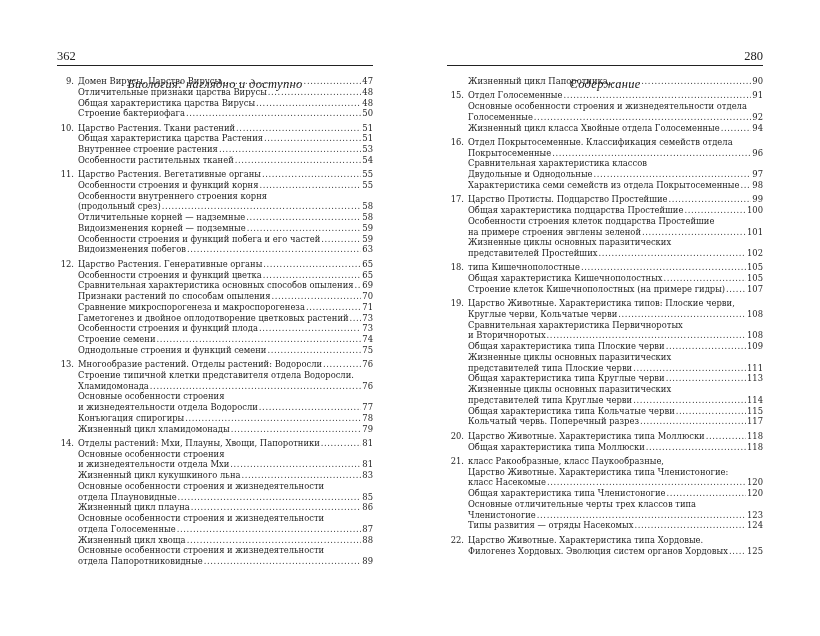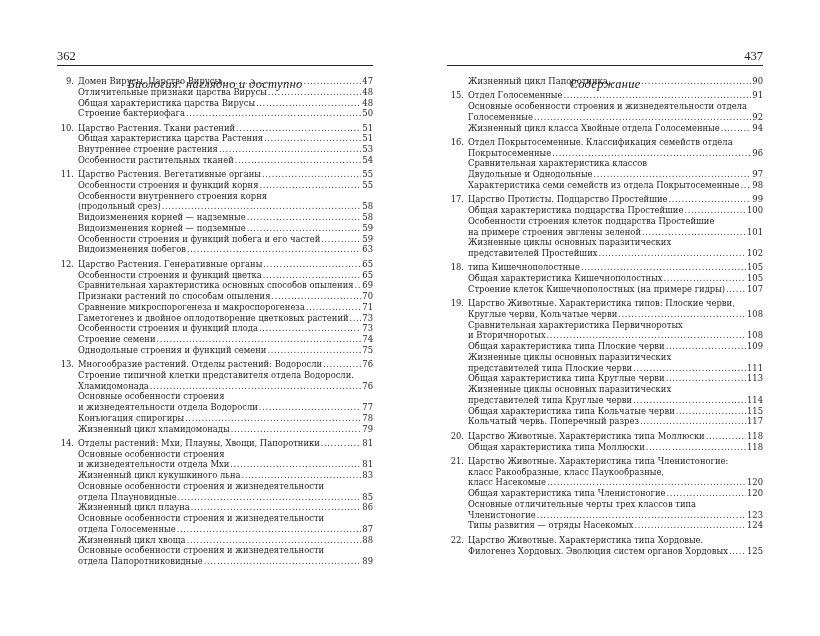"437" span.num { text: 437 -> 280 }
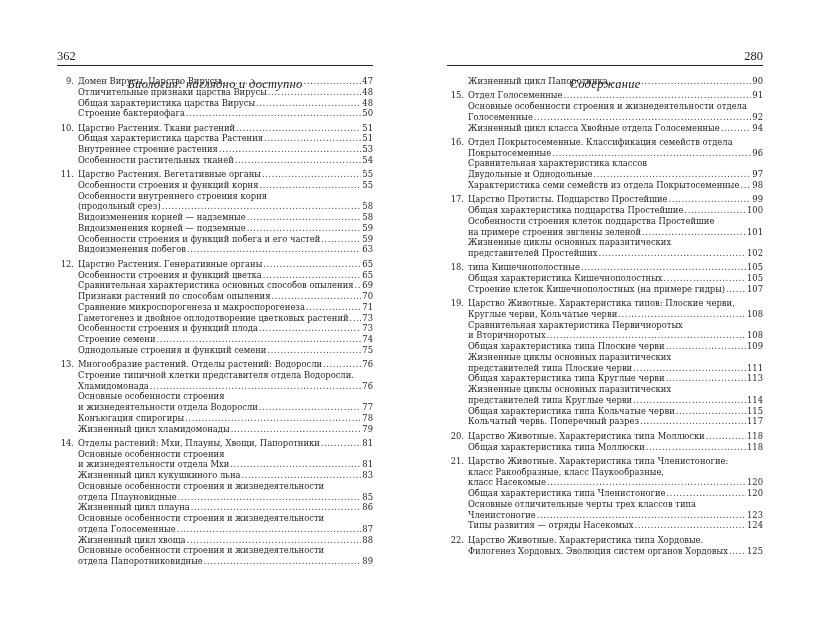"Видоизменения корней — надземные" span.t { text: Видоизменения -> Отличительные }
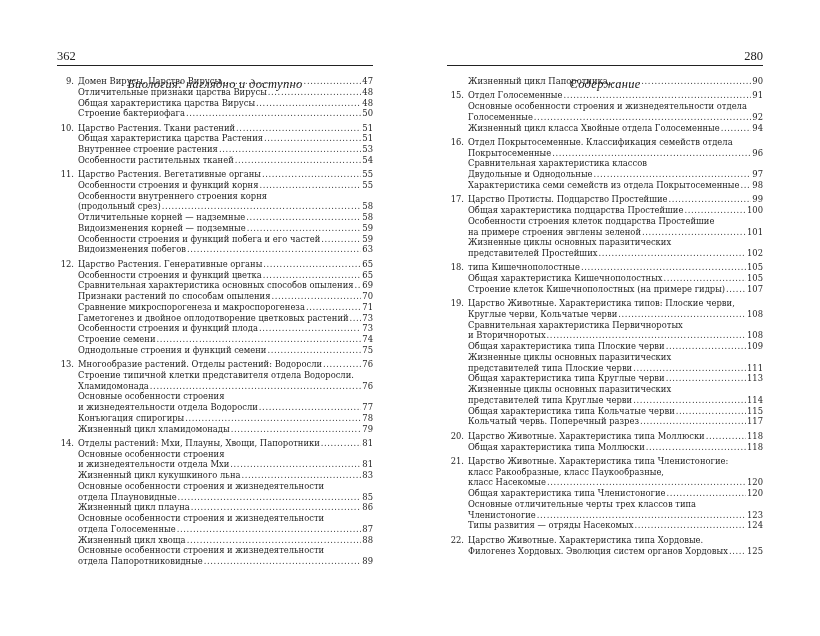"Царство Животные. Характеристика типа" div.wrap { order: before "класс Ракообразные, класс Паукообразные," -> after "класс Ракообразные, класс Паукообразные," }
